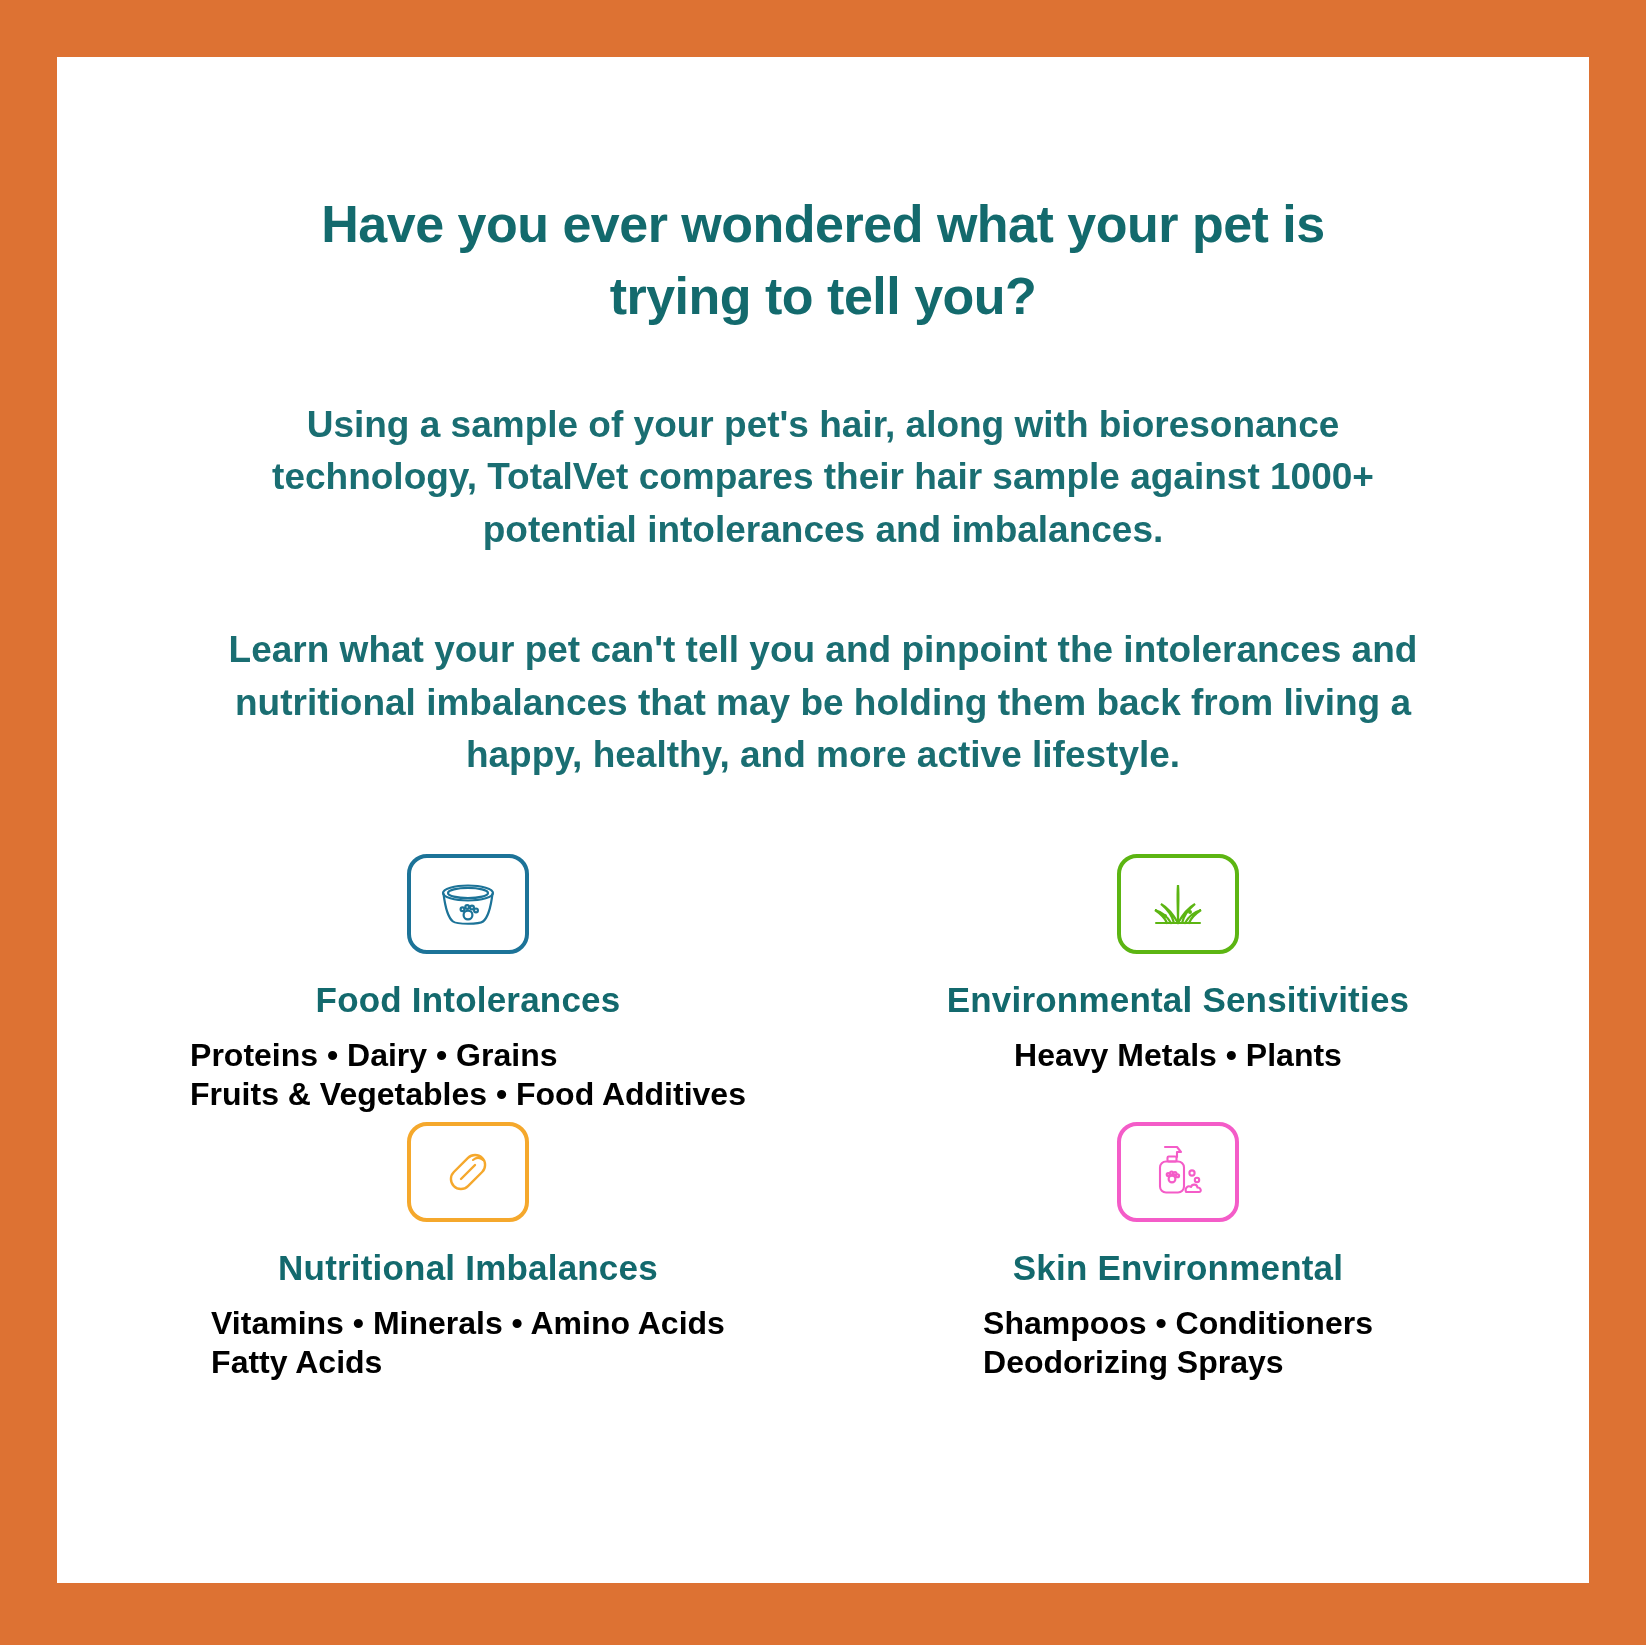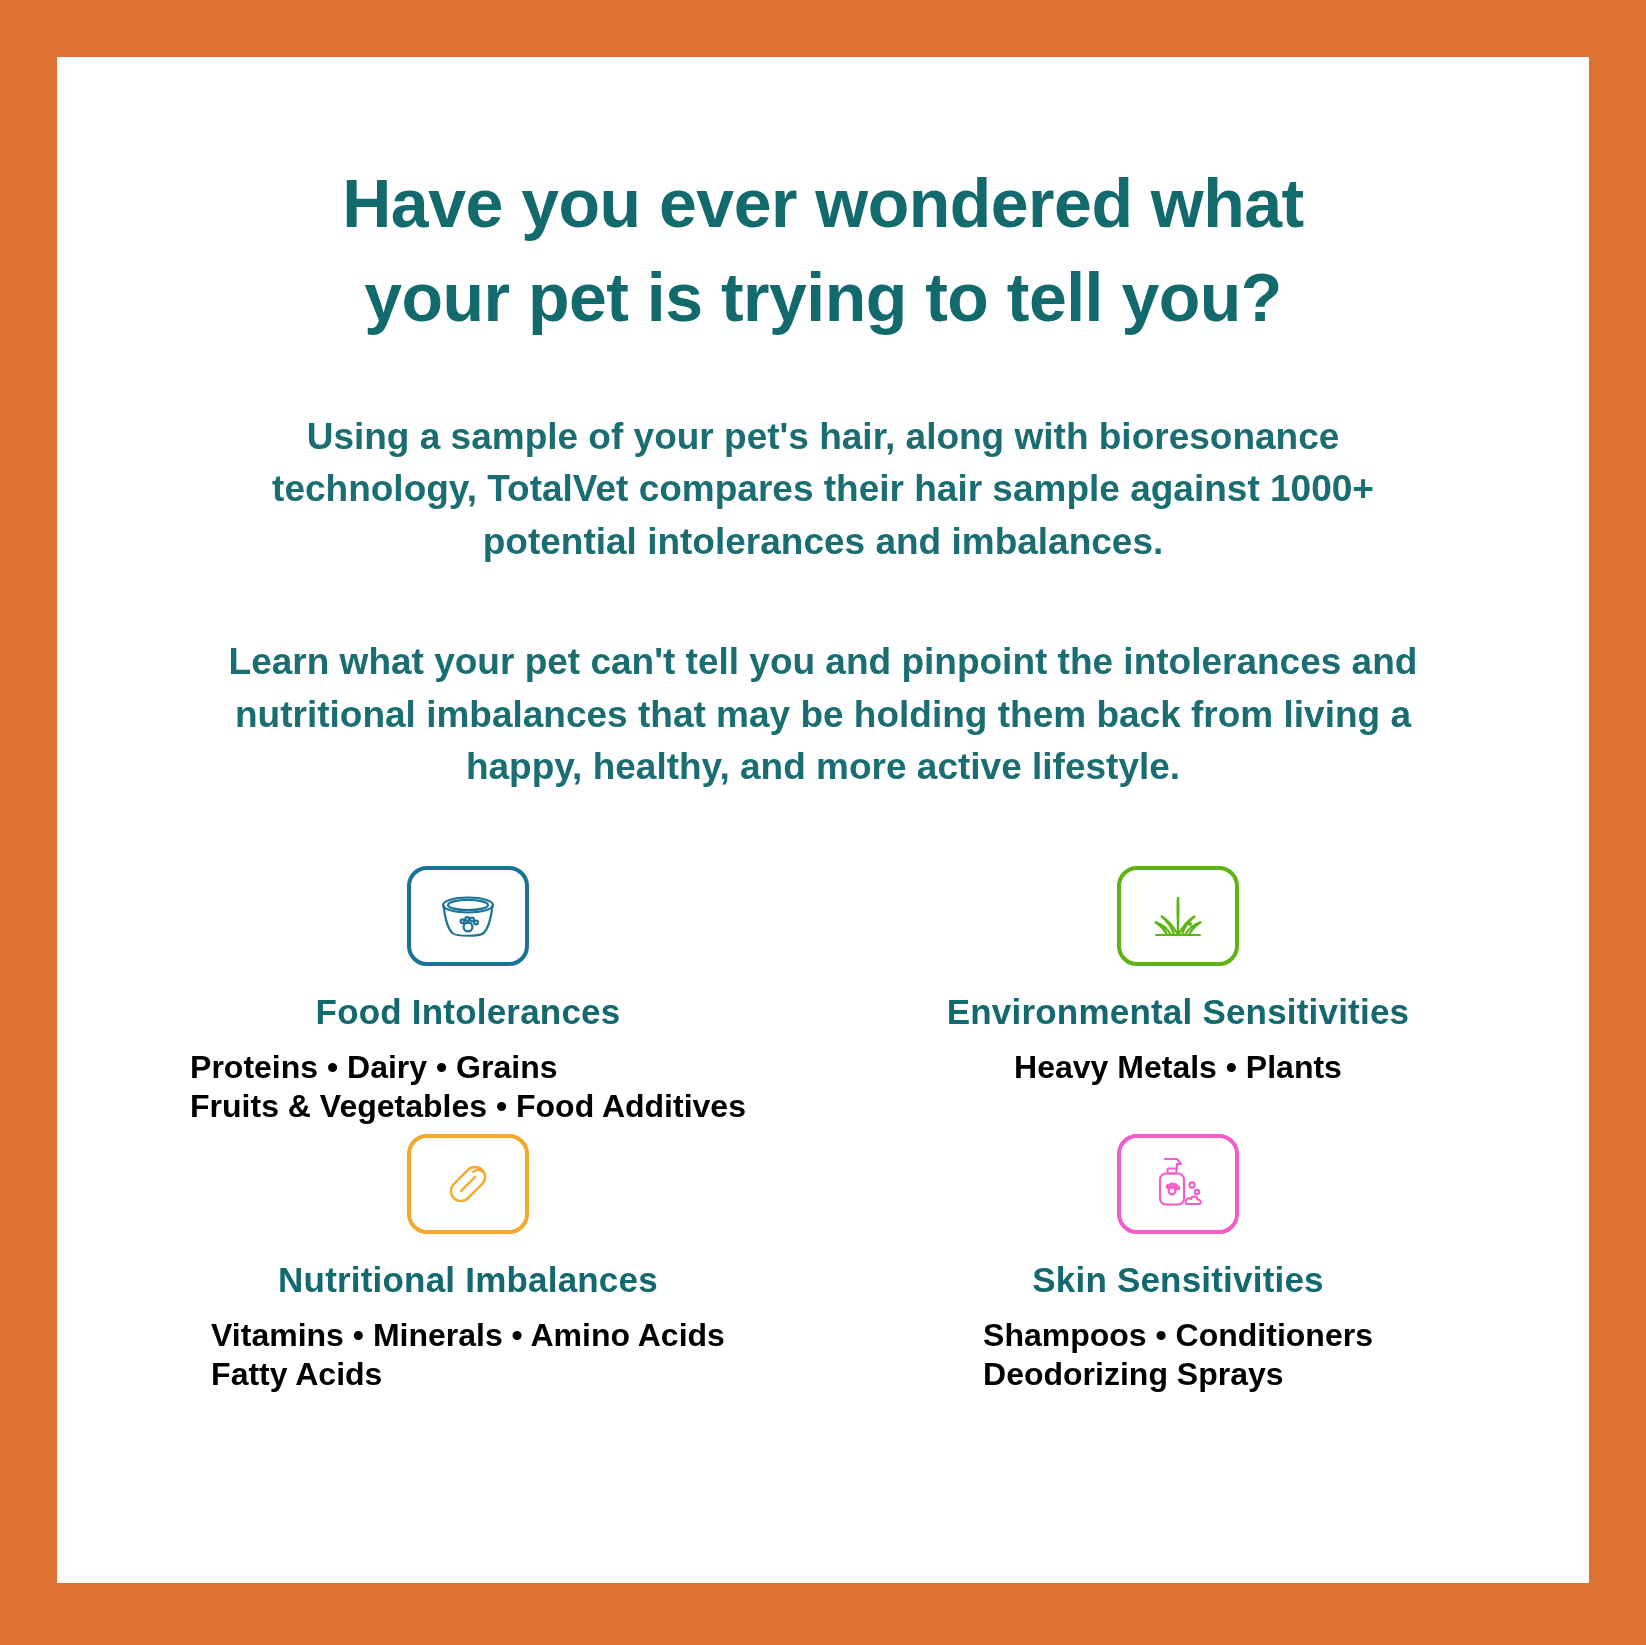"Have you ever wondered what" #headline { font-size: 68px -> 52px; margin-top: none -> 32px }
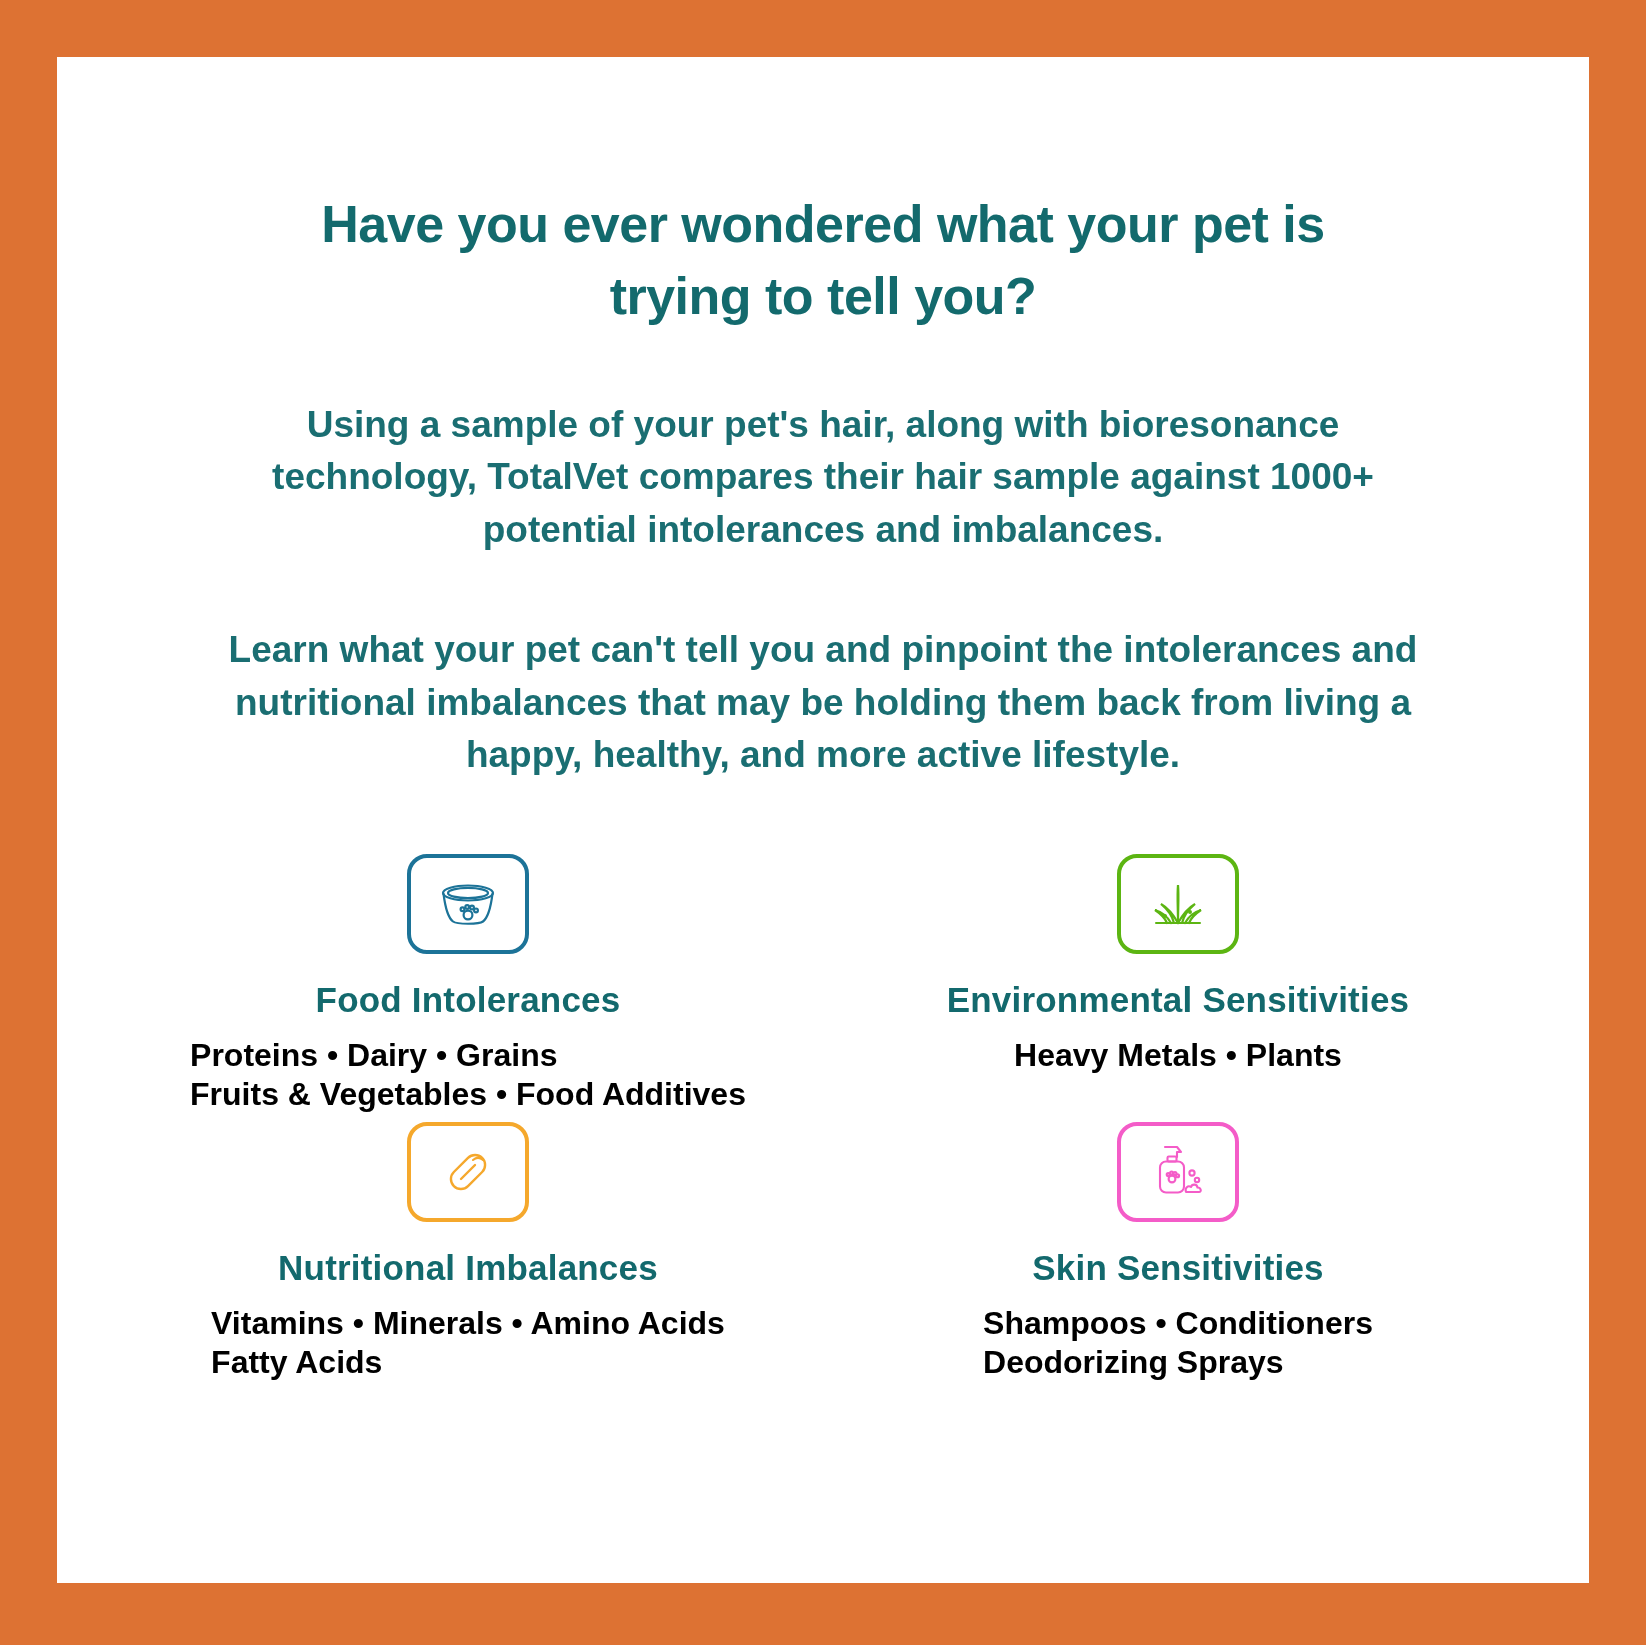"Skin Sensitivities" div.cat-title { text: Sensitivities -> Environmental }
